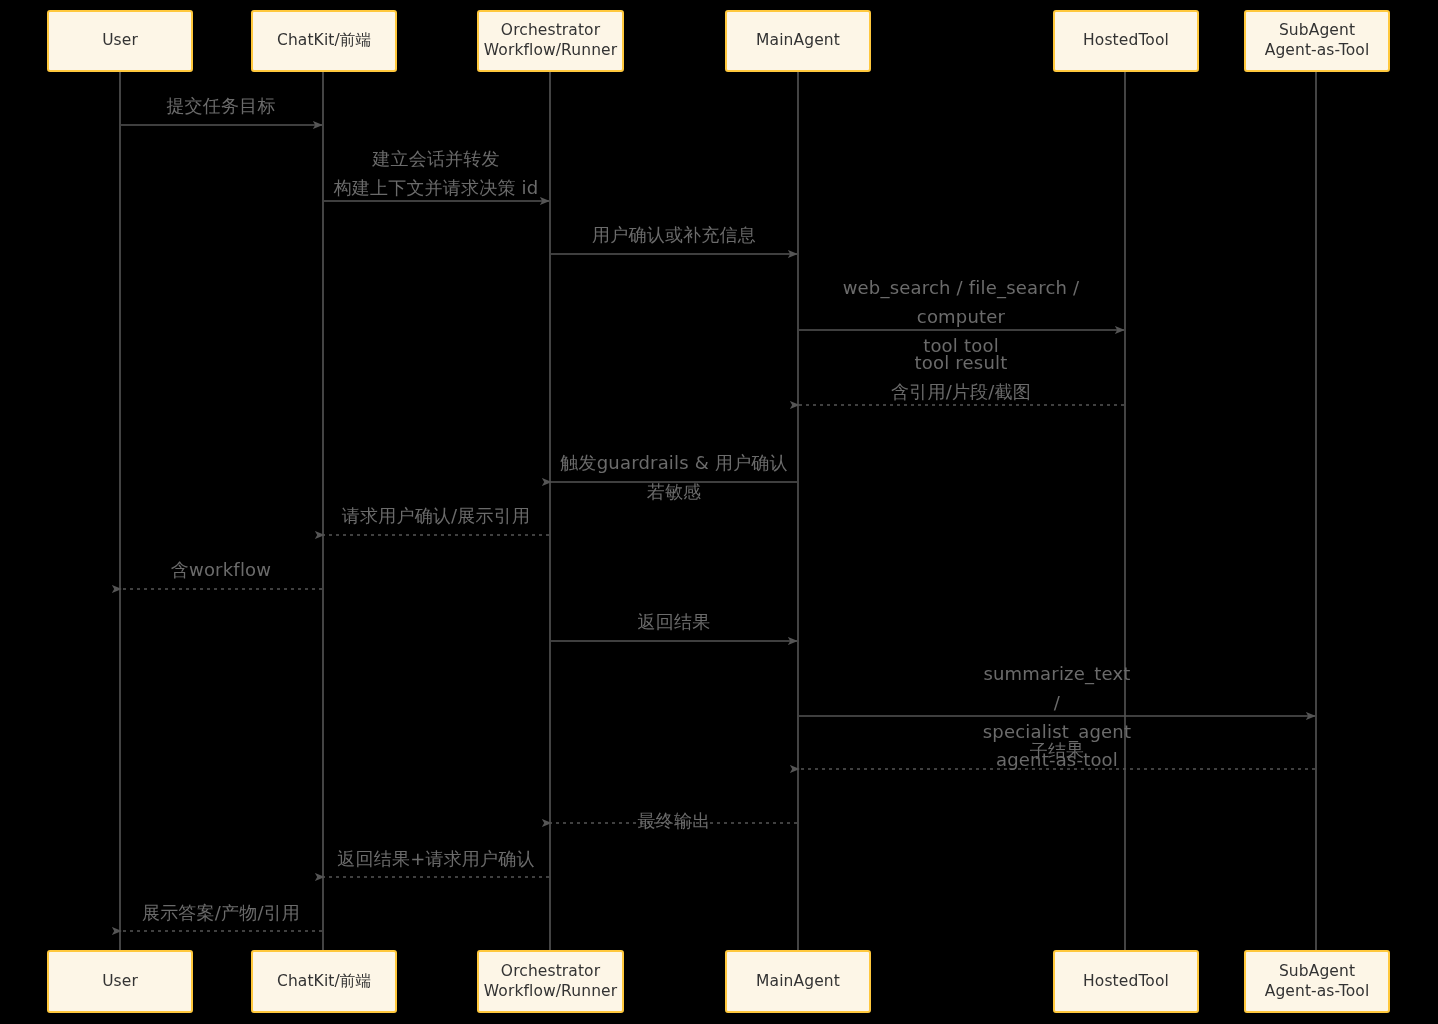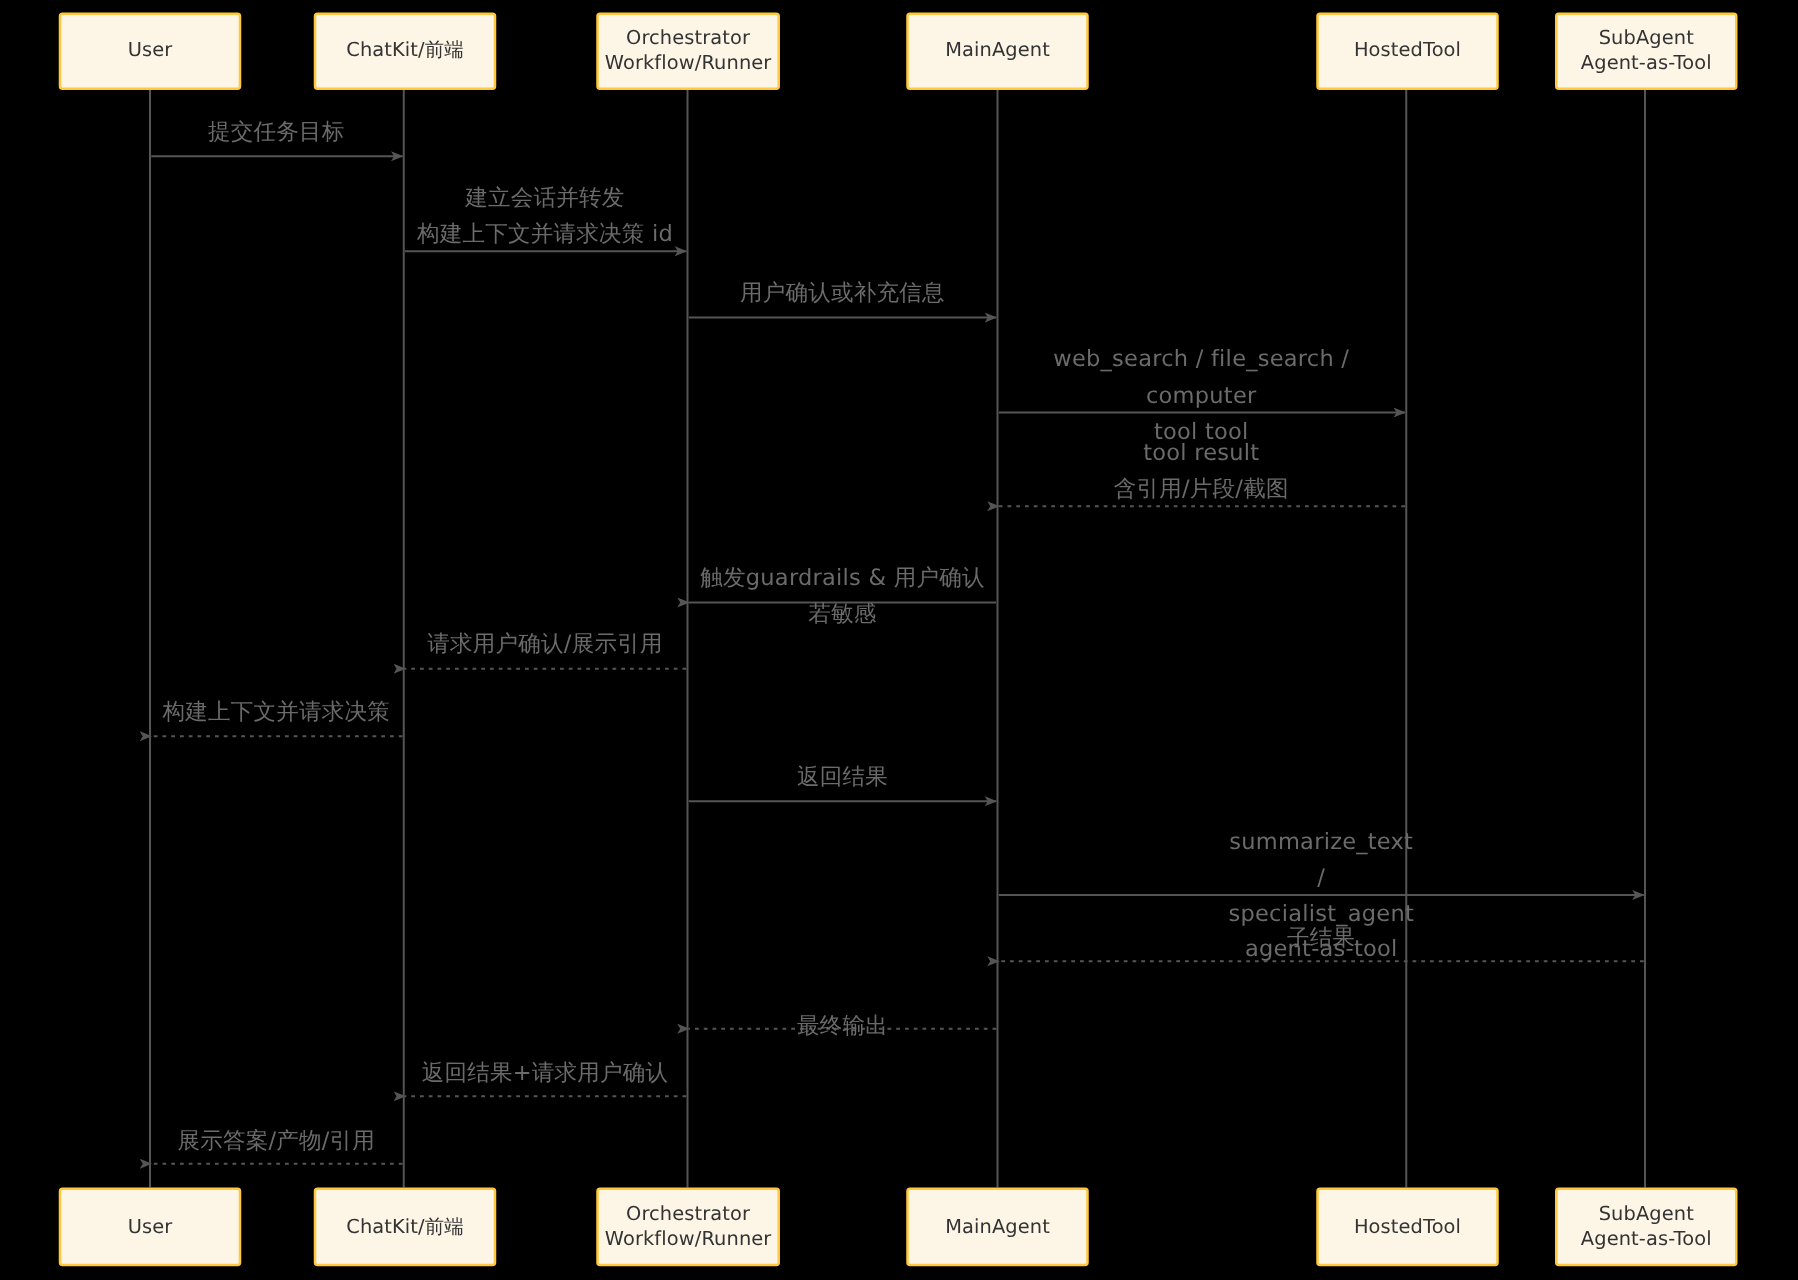"构建上下文并请求决策" div.msg-label { text: 构建上下文并请求决策 -> 含workflow }
